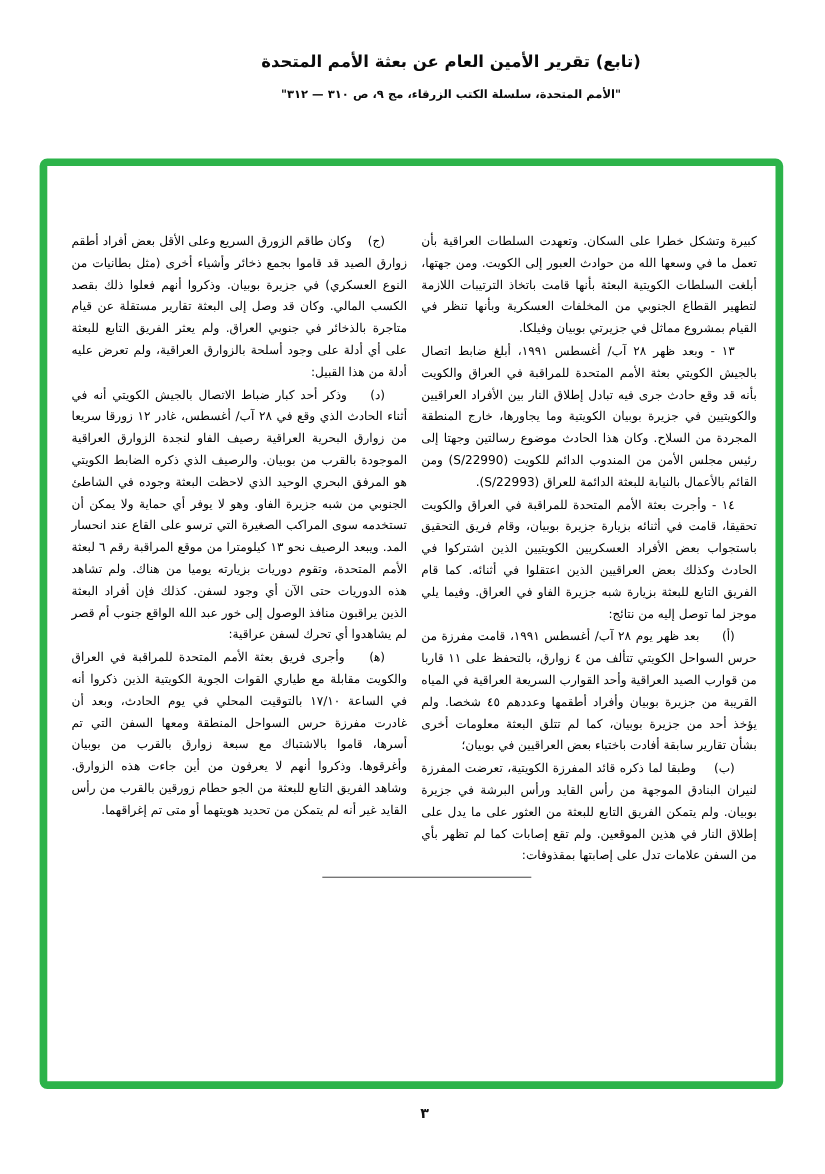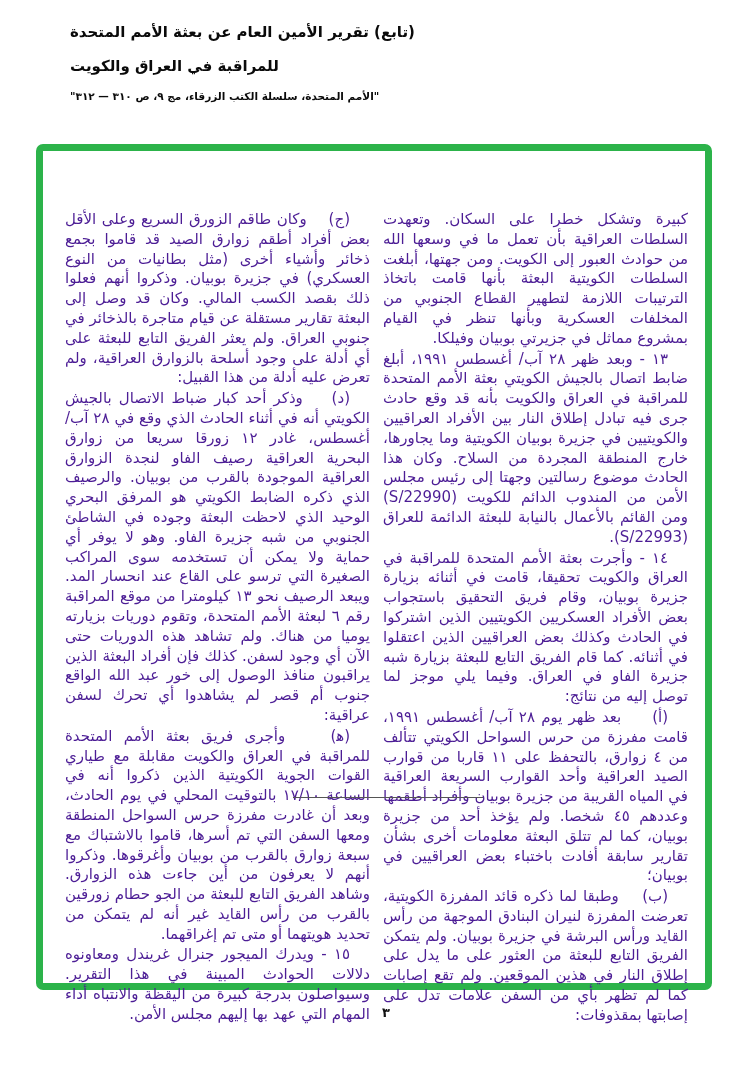"(تابع) تقرير الأمين العام عن" .header { text-align: left -> center; top: 22px -> 46px }
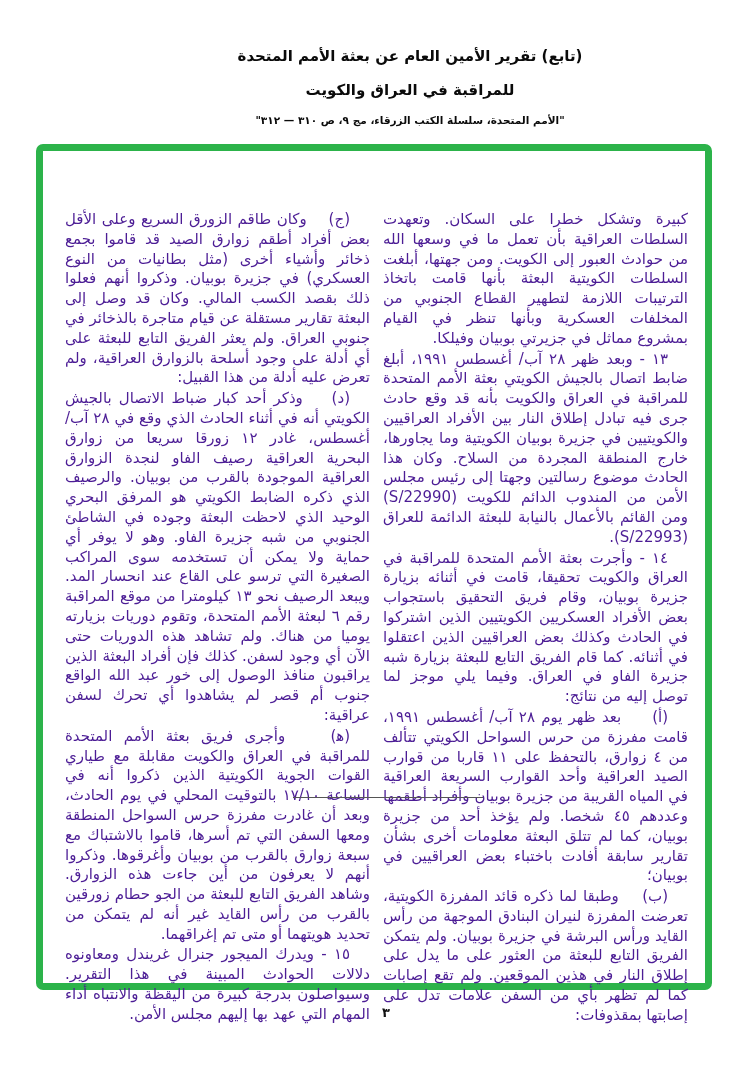"للمراقبة في العراق والكويت" div.title-line { html: <div>للمراقبة في العراق والكويت</div> -> none }
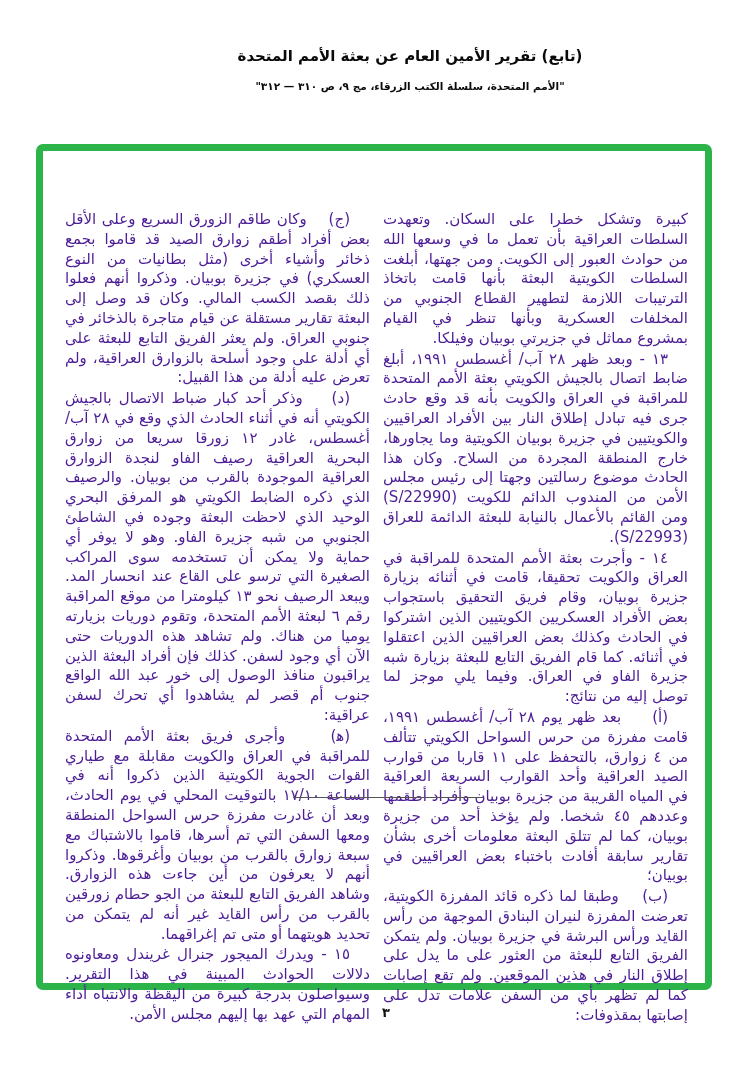"(ج) وكان طاقم الزورق السريع" .col p { color: #4c1d95 -> #000000; font-size: 15px -> 11px }
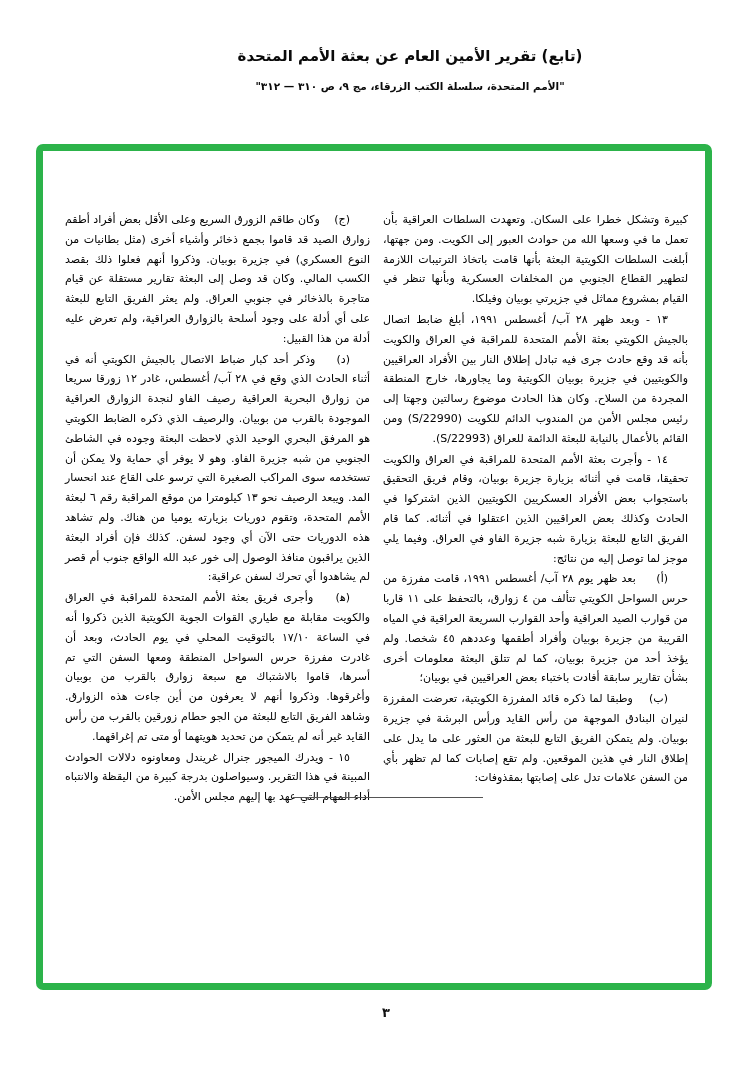"١٥ - ويدرك الميجور جنرال" p.indent { html: <p>١٥ - ويدرك الميجور جنرال غريندل ومعاونوه دلالات الحوادث المبينة في هذا التقرير. وسيواصلون بدرجة كبيرة من اليقظة والانتباه أداء المهام التي عهد بها إليهم مجلس الأمن.</p> -> none }
